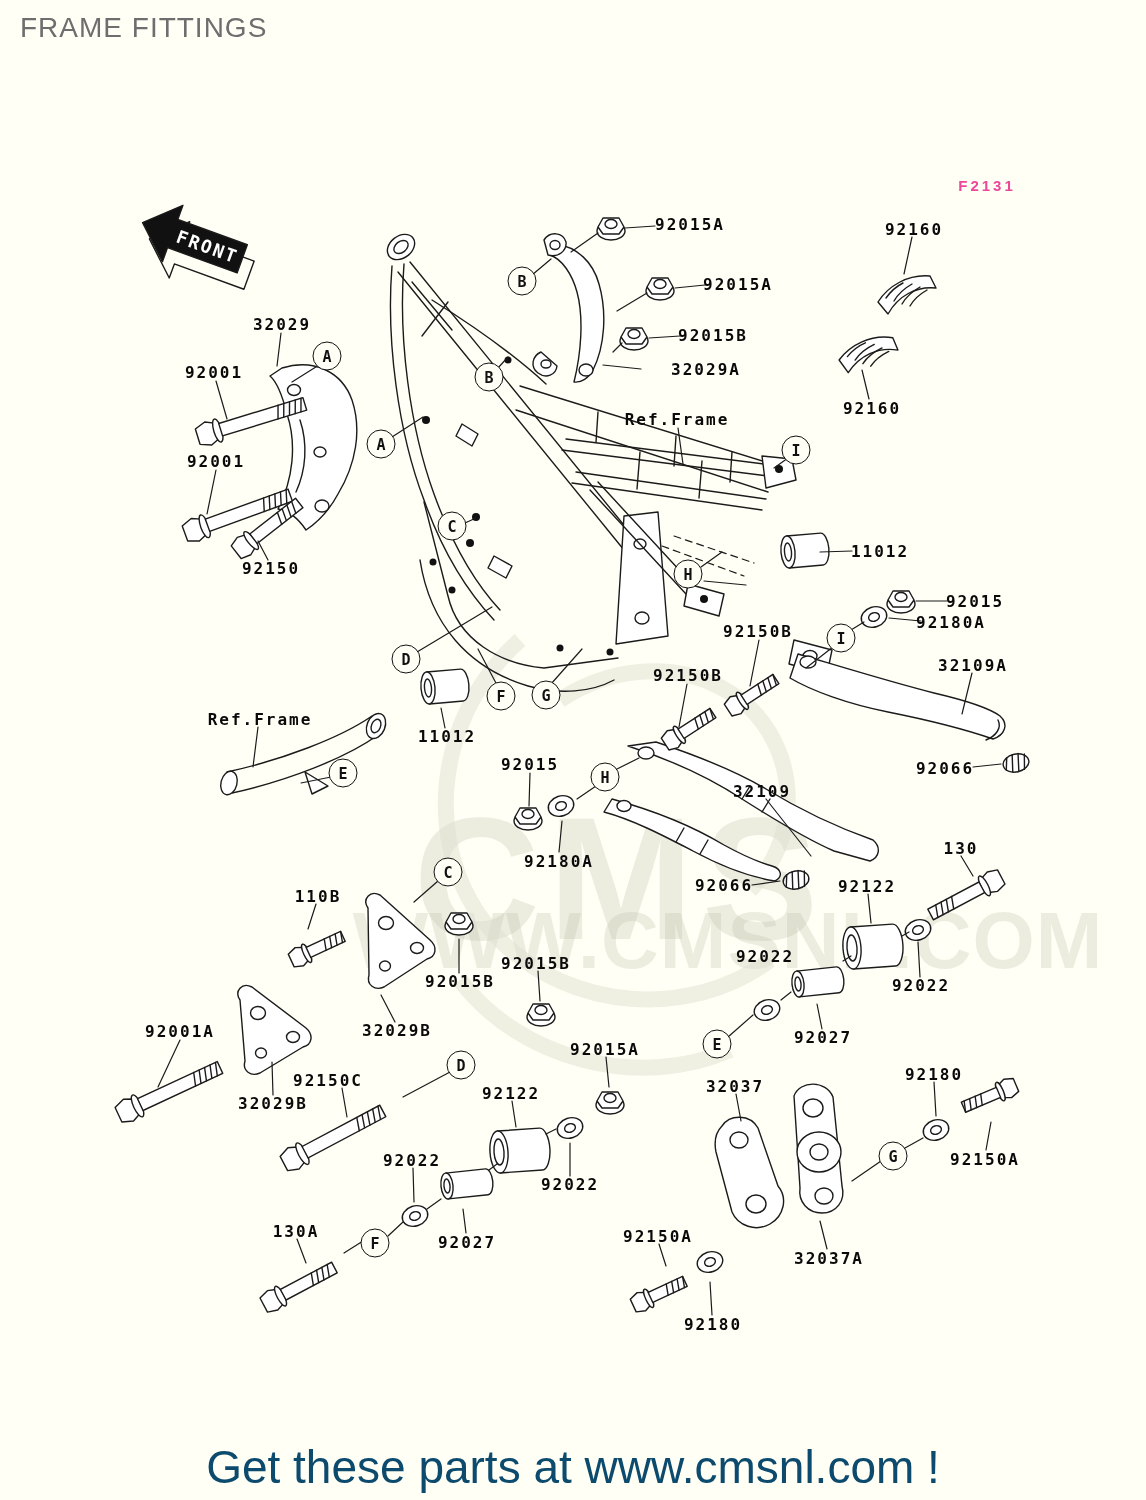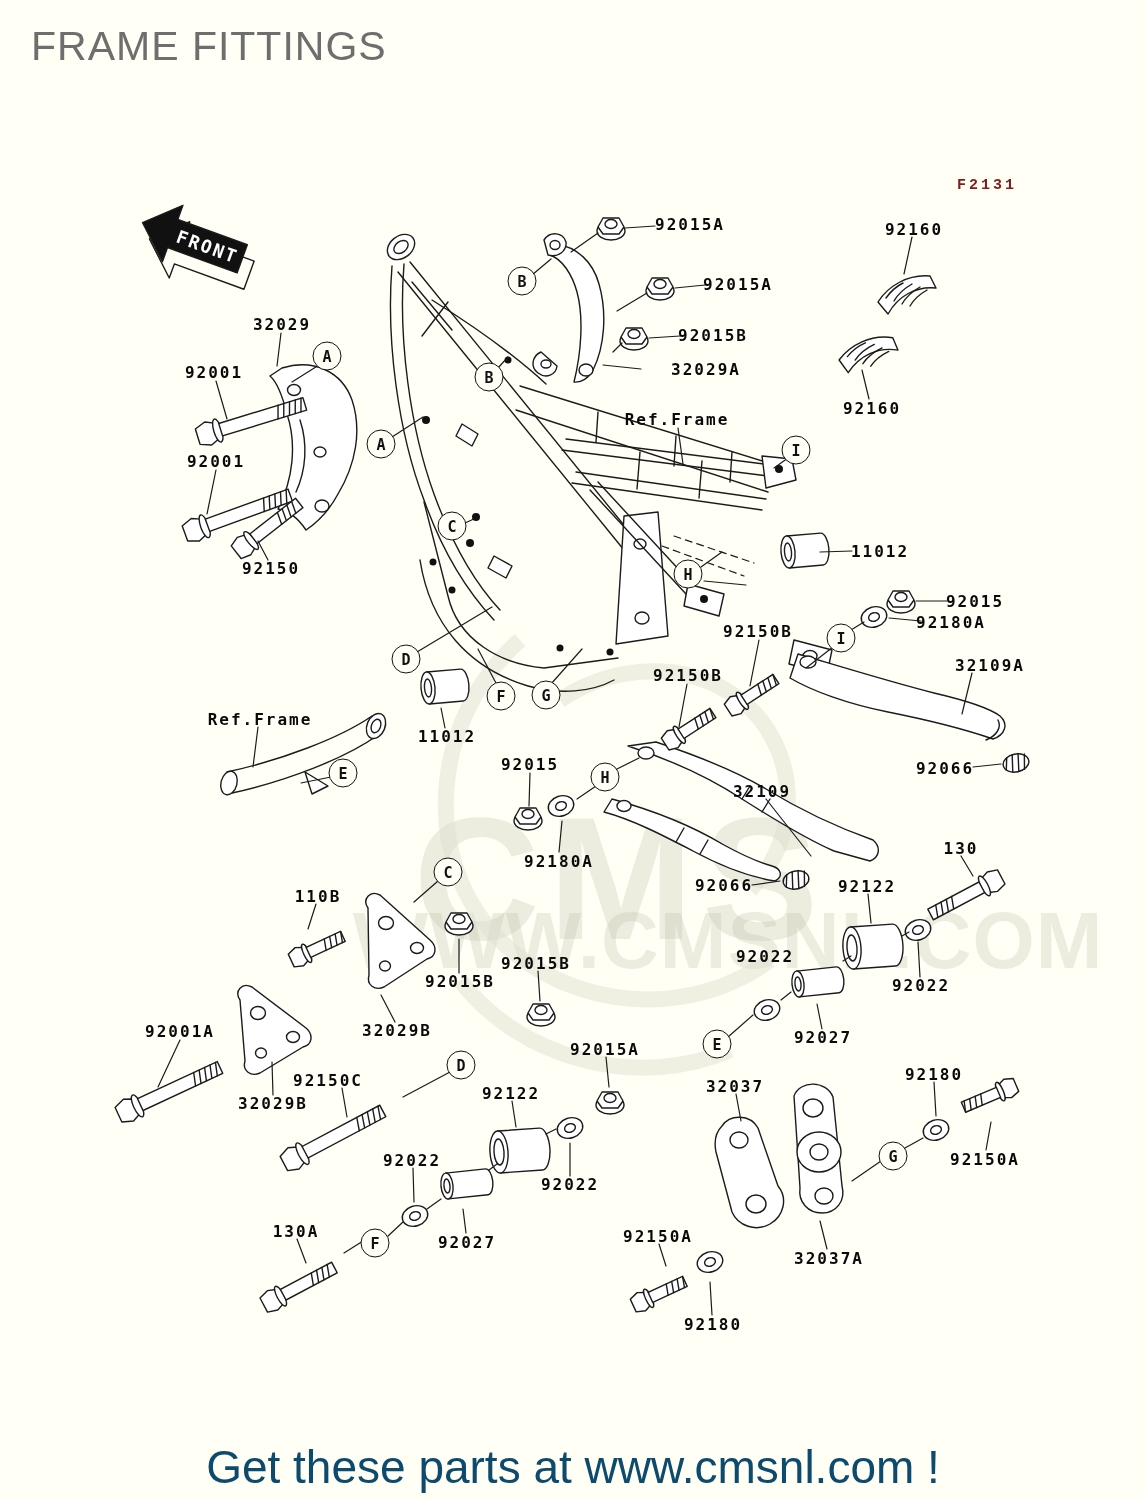"FRAME FITTINGS" .page-title { font-size: 41px -> 28px; margin: 11px -> 0 }
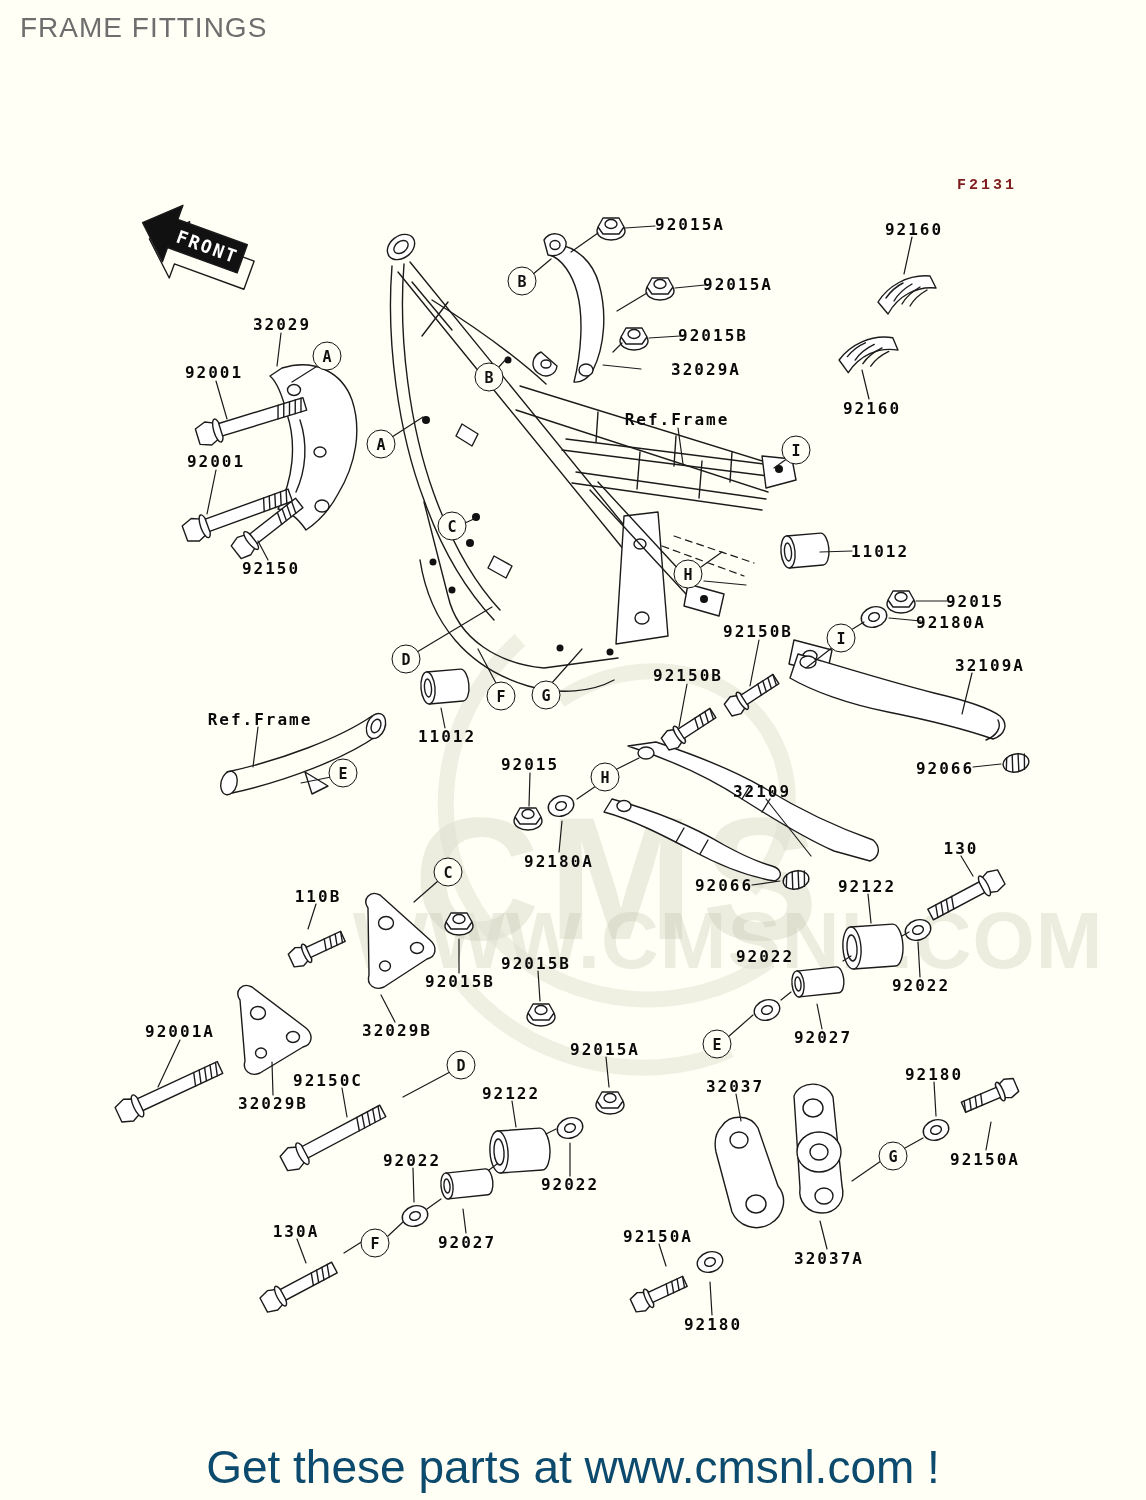"F2131" .figcode { color: #7f1d1d -> #ec4899; font-family: Liberation Mono, monospace -> Liberation Sans, sans-serif }
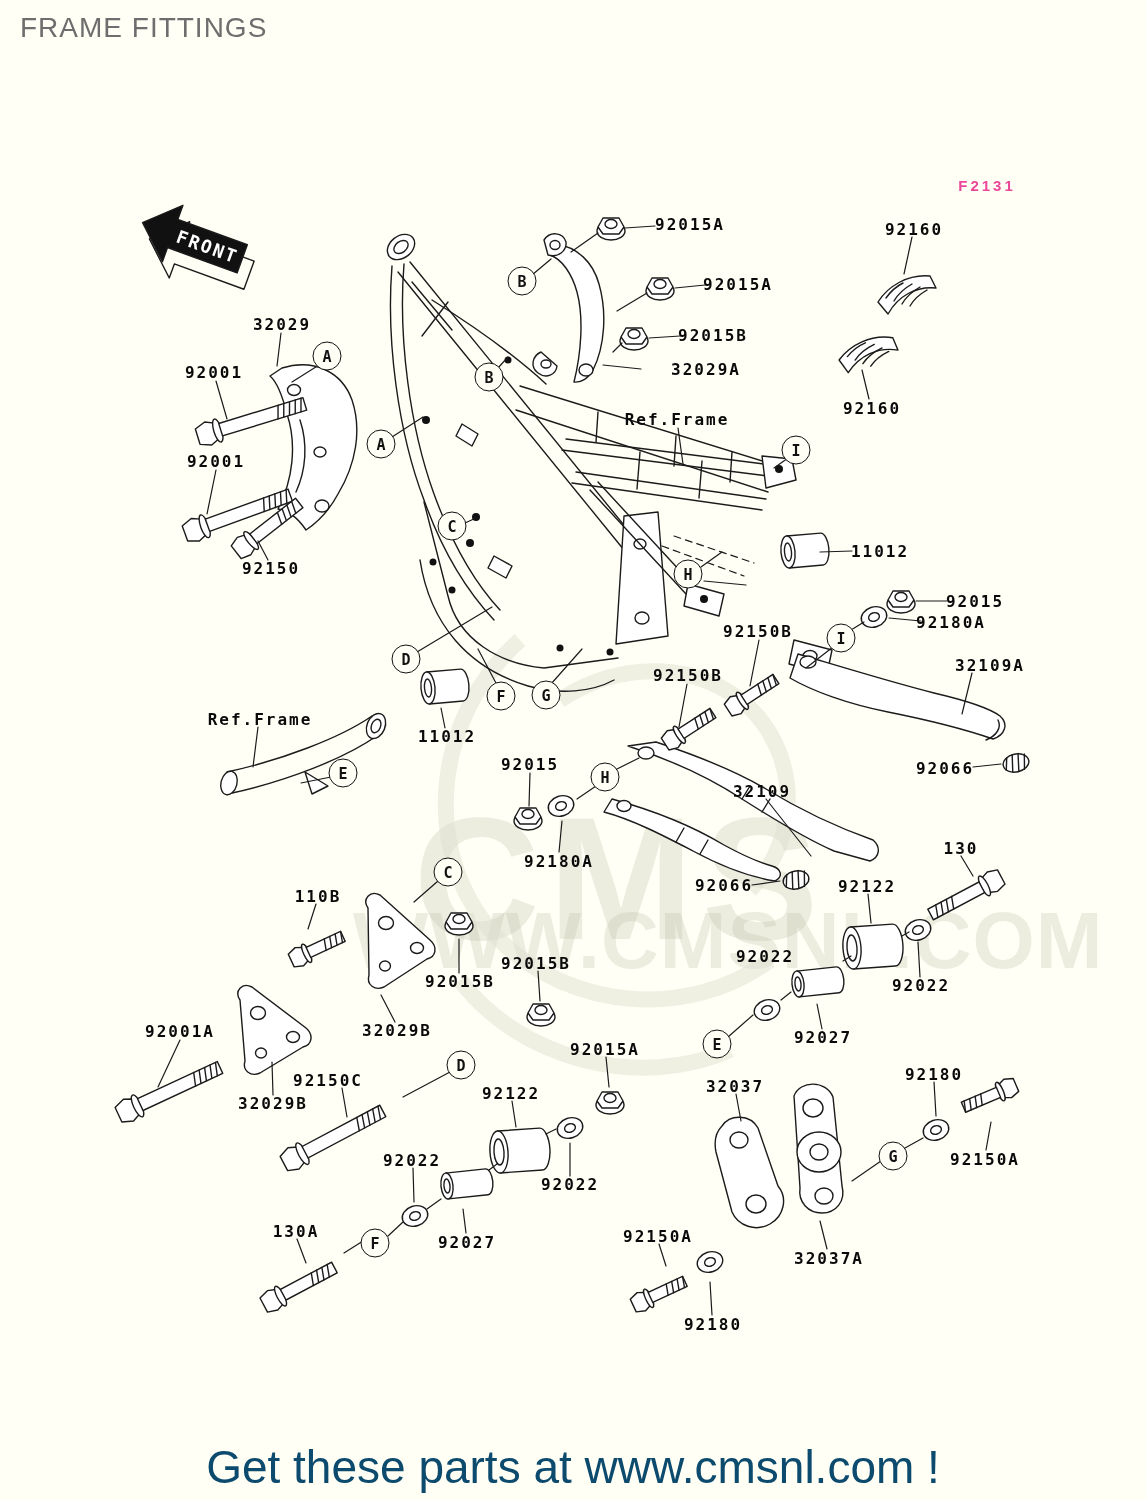"32109A" span.plabel { margin-left: 17px -> none }
